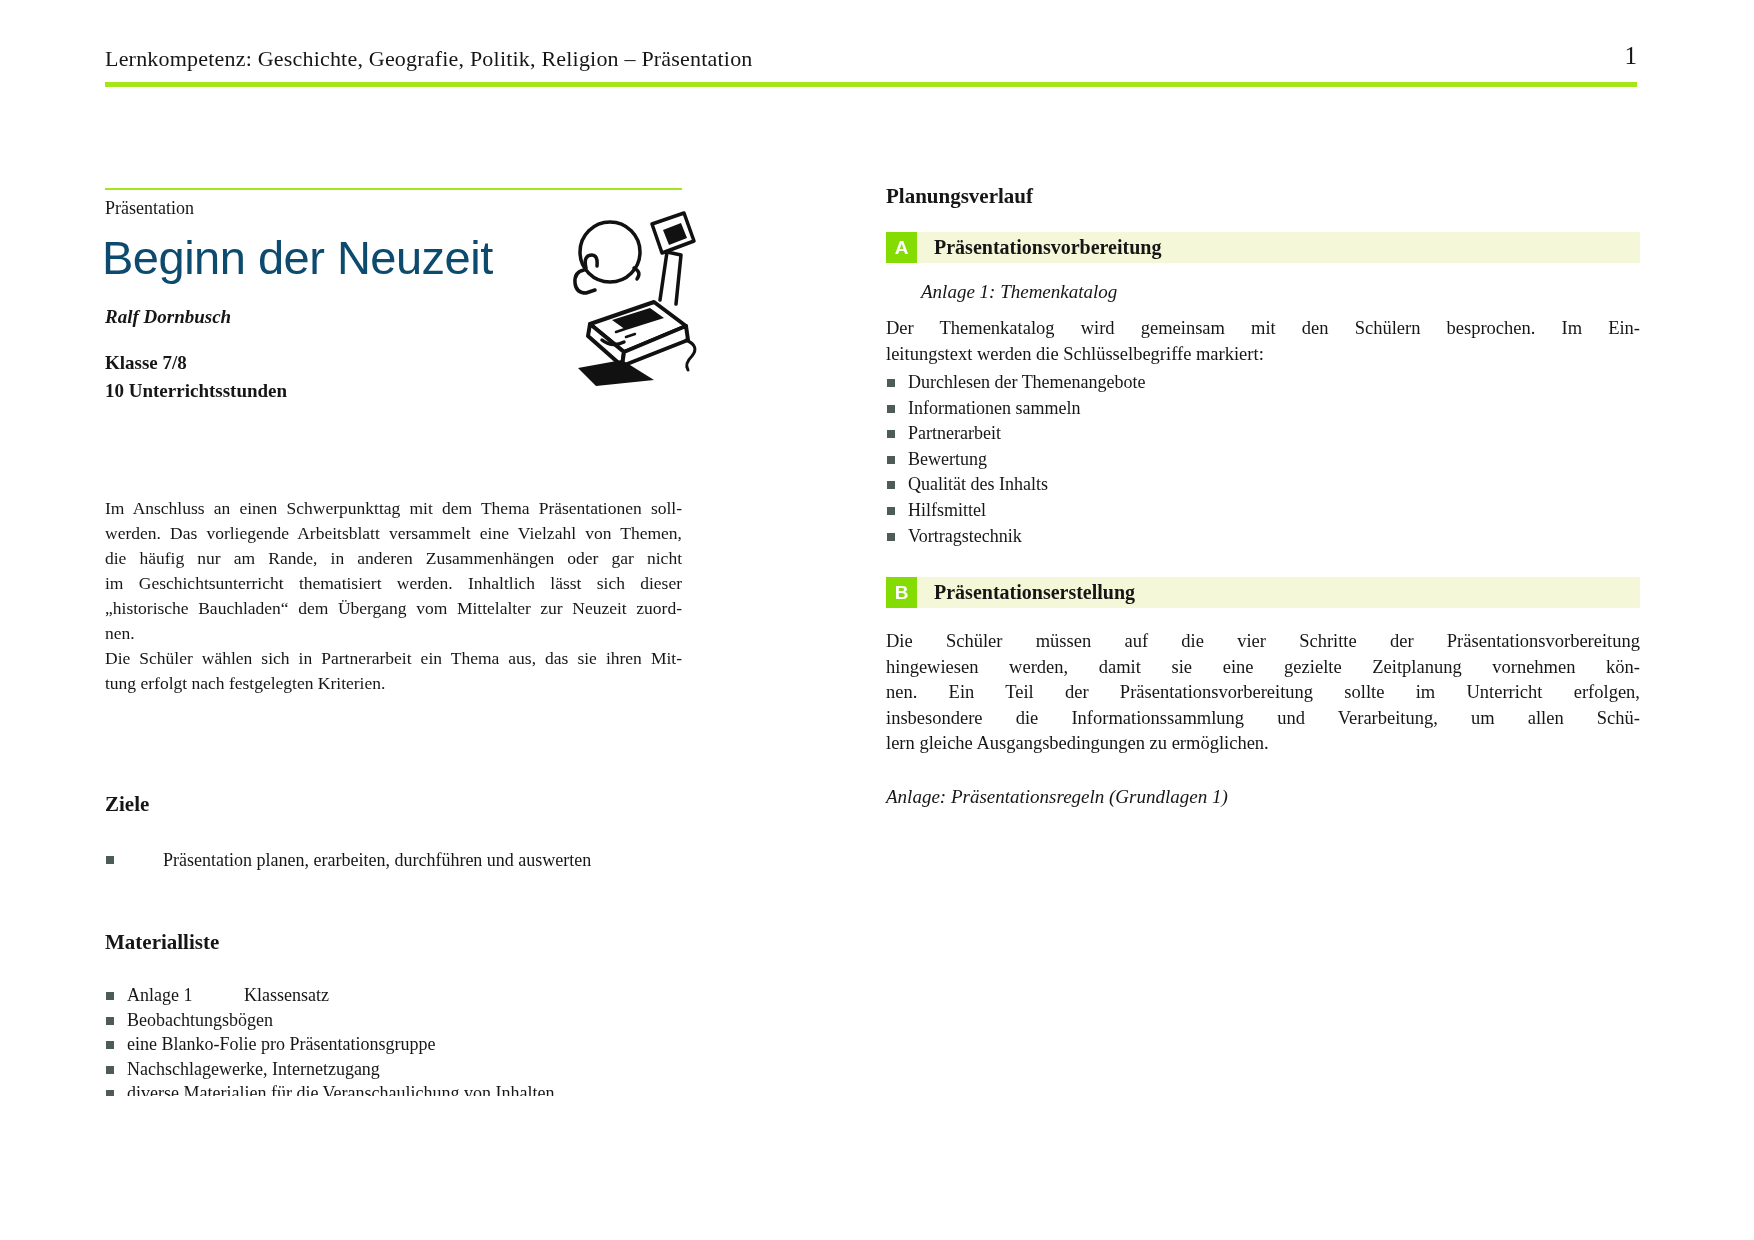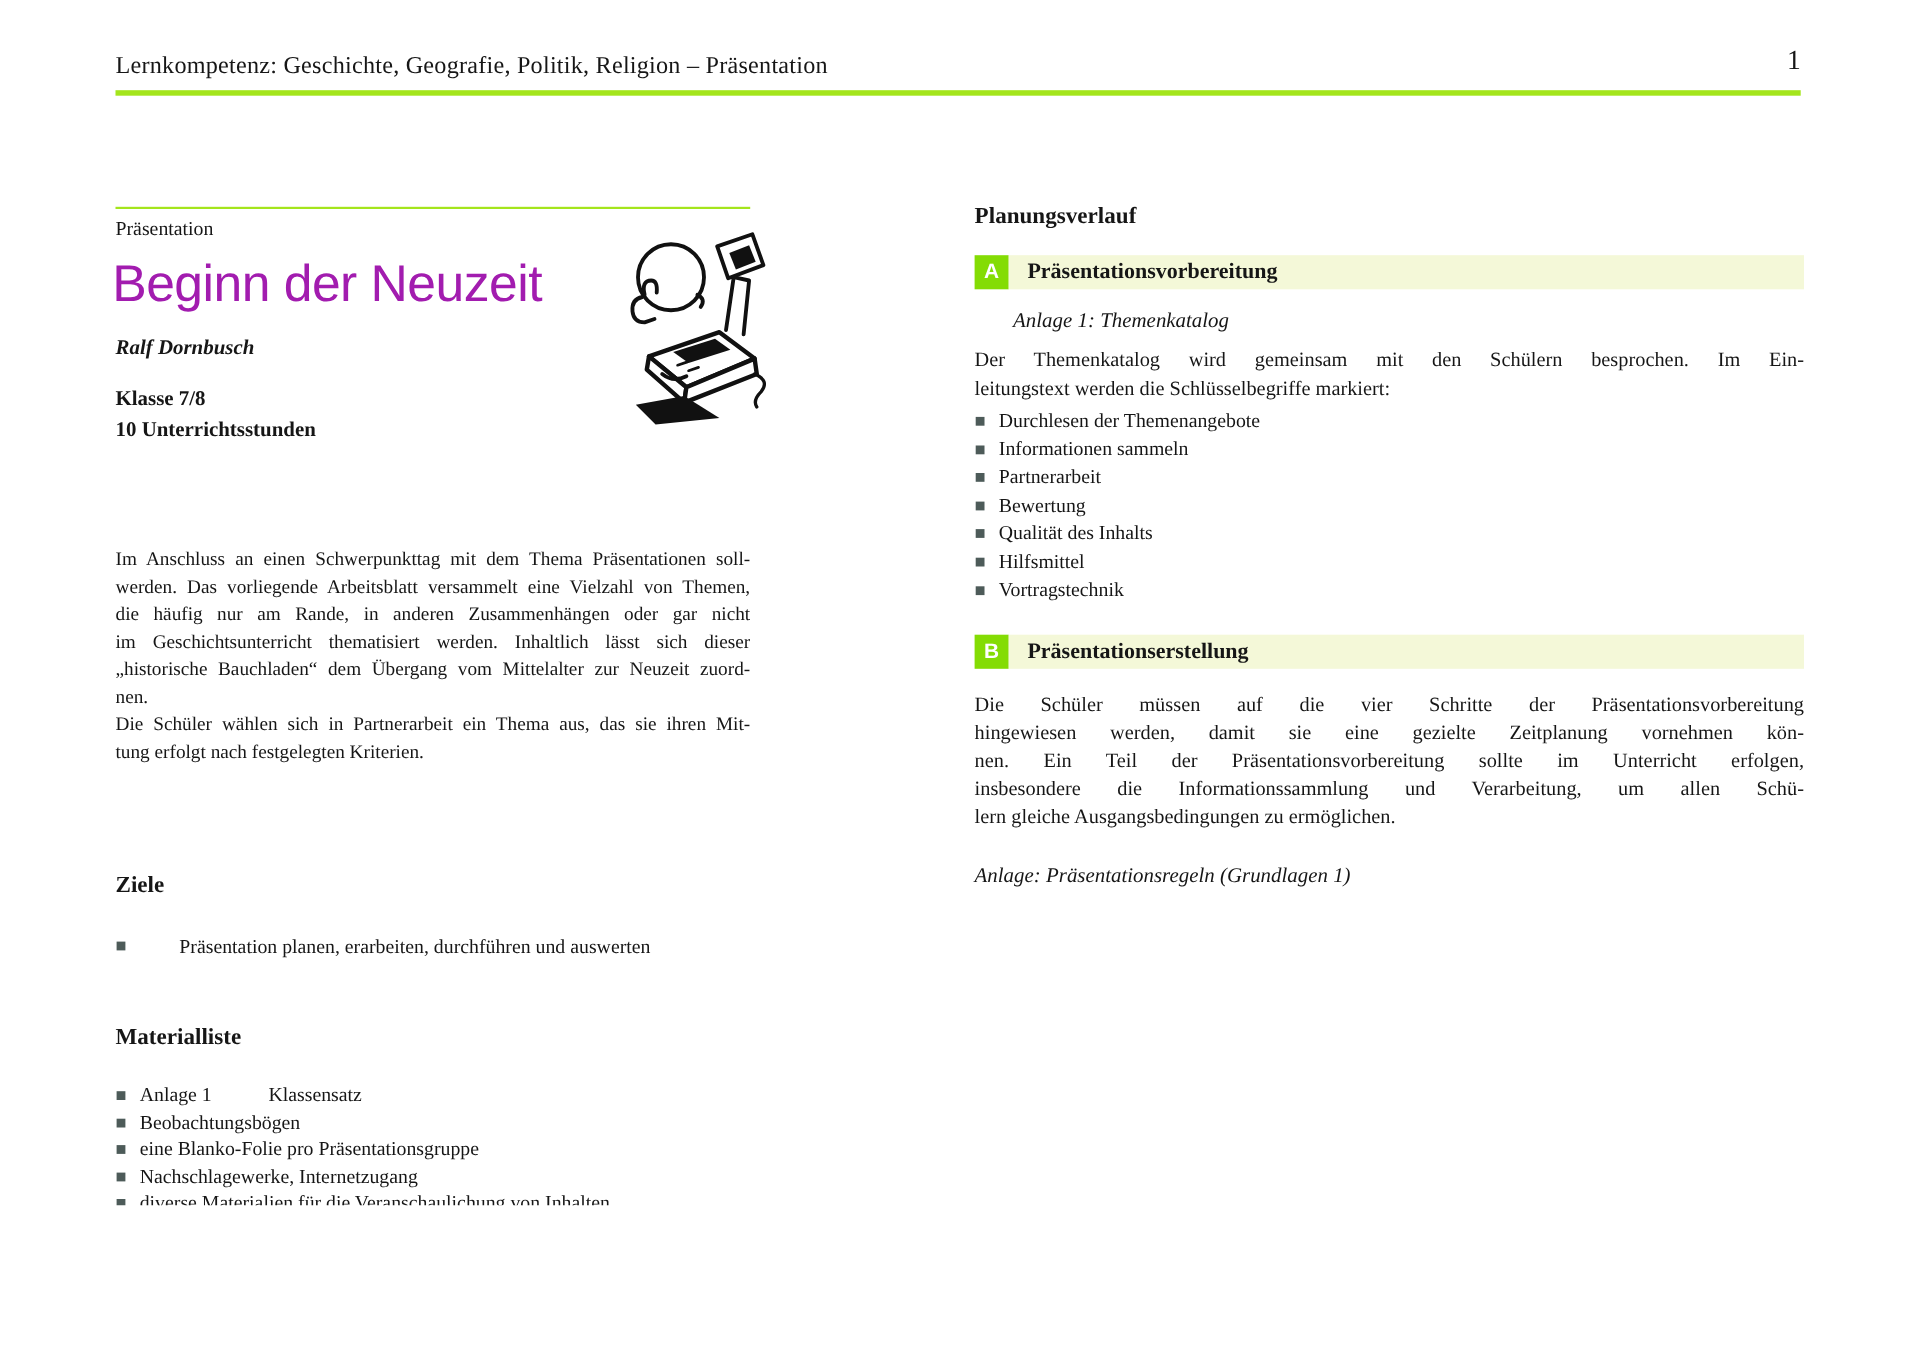"Beginn der Neuzeit" .doc-title { color: #a21caf -> #0c4a6e }
